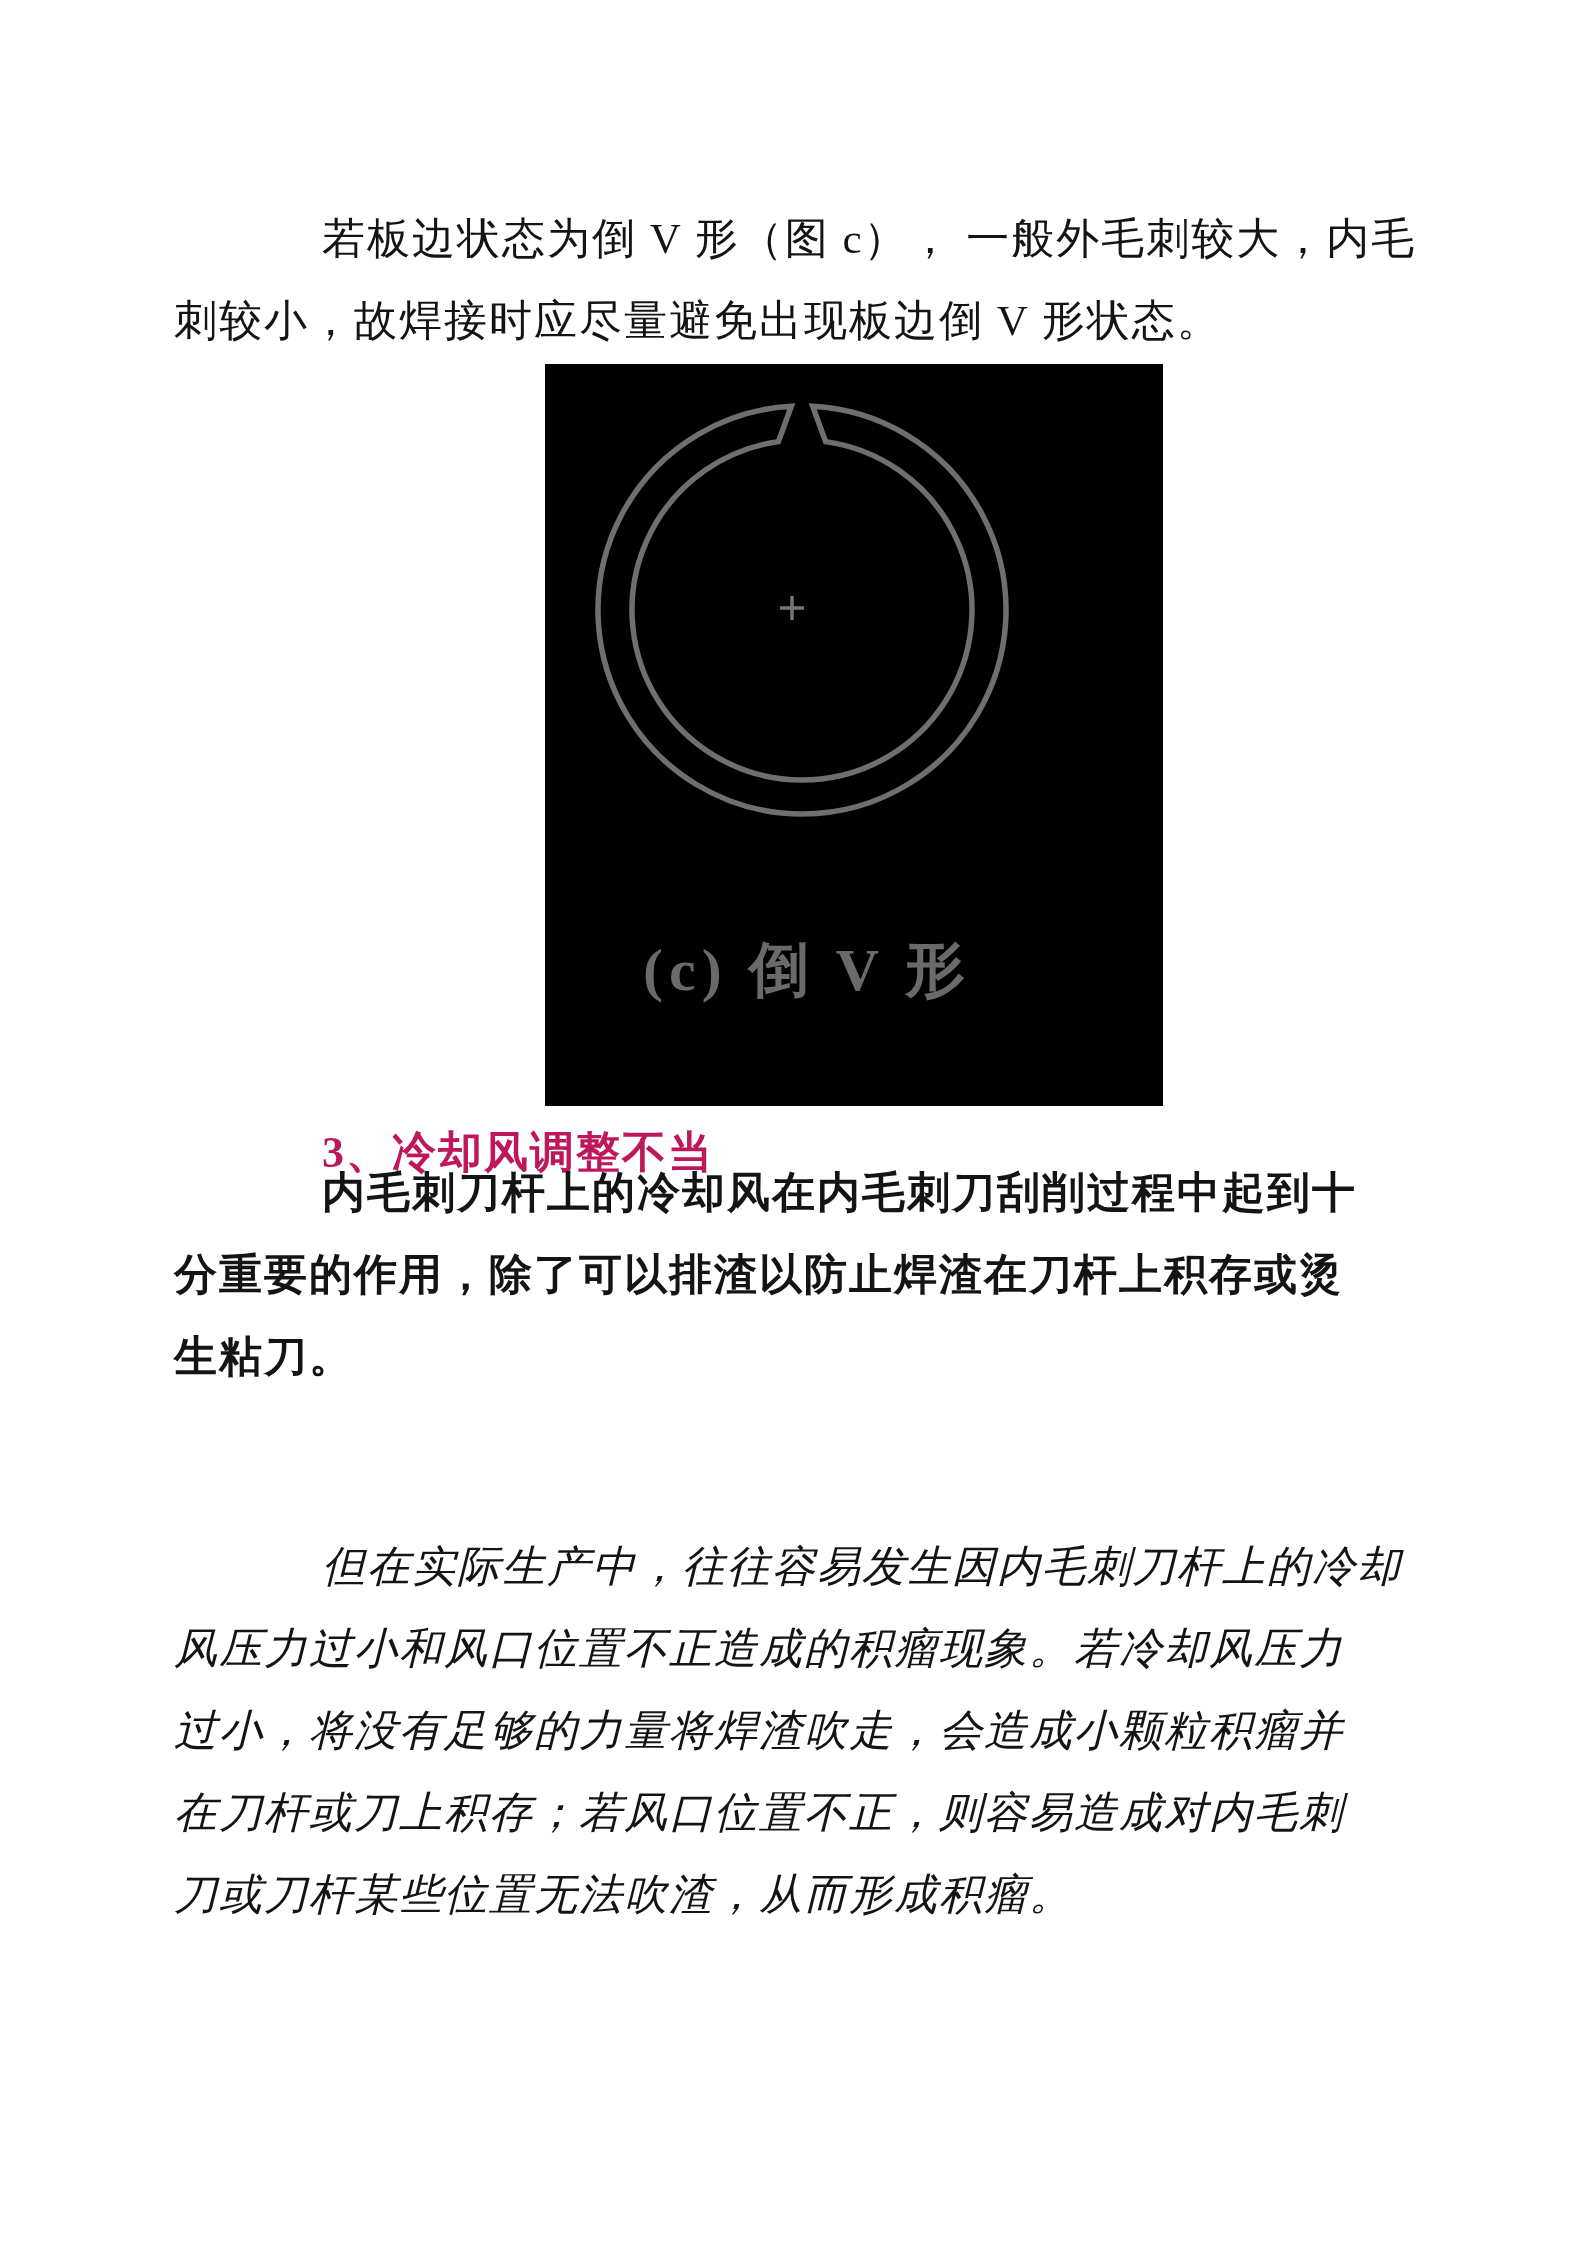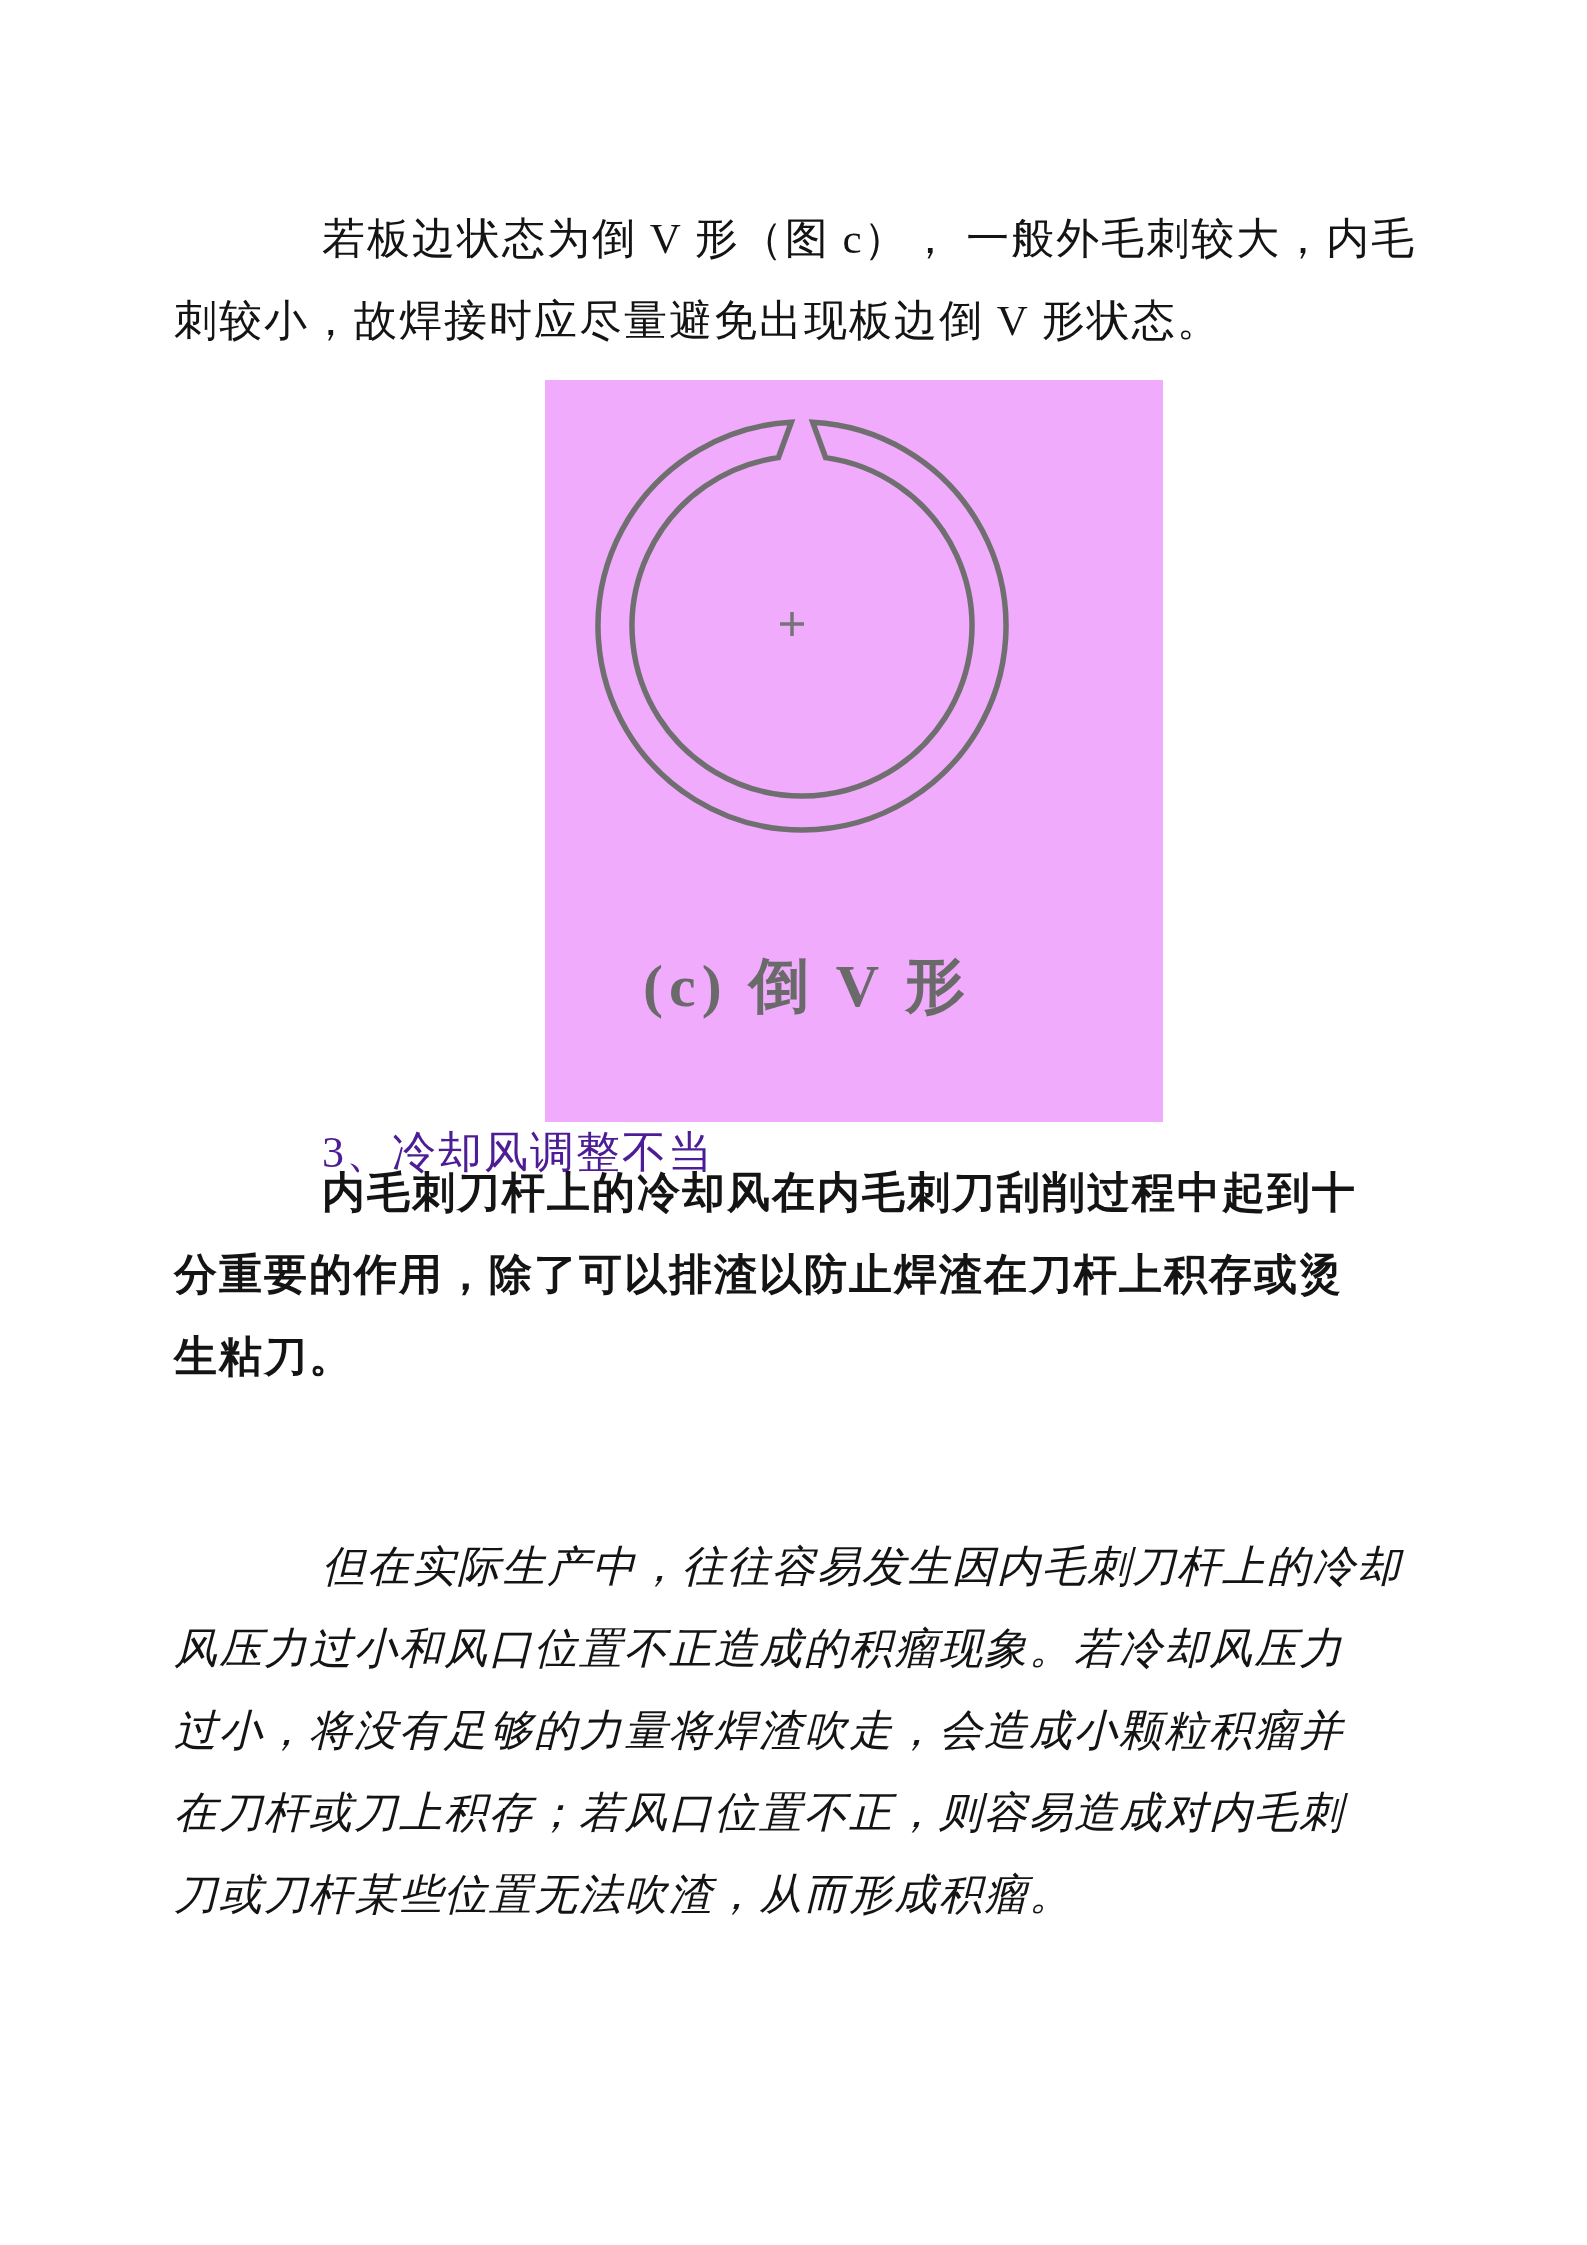"(c) 倒 V 形" .figure-block { background: #f0abfc -> #000000; top: 380px -> 364px }
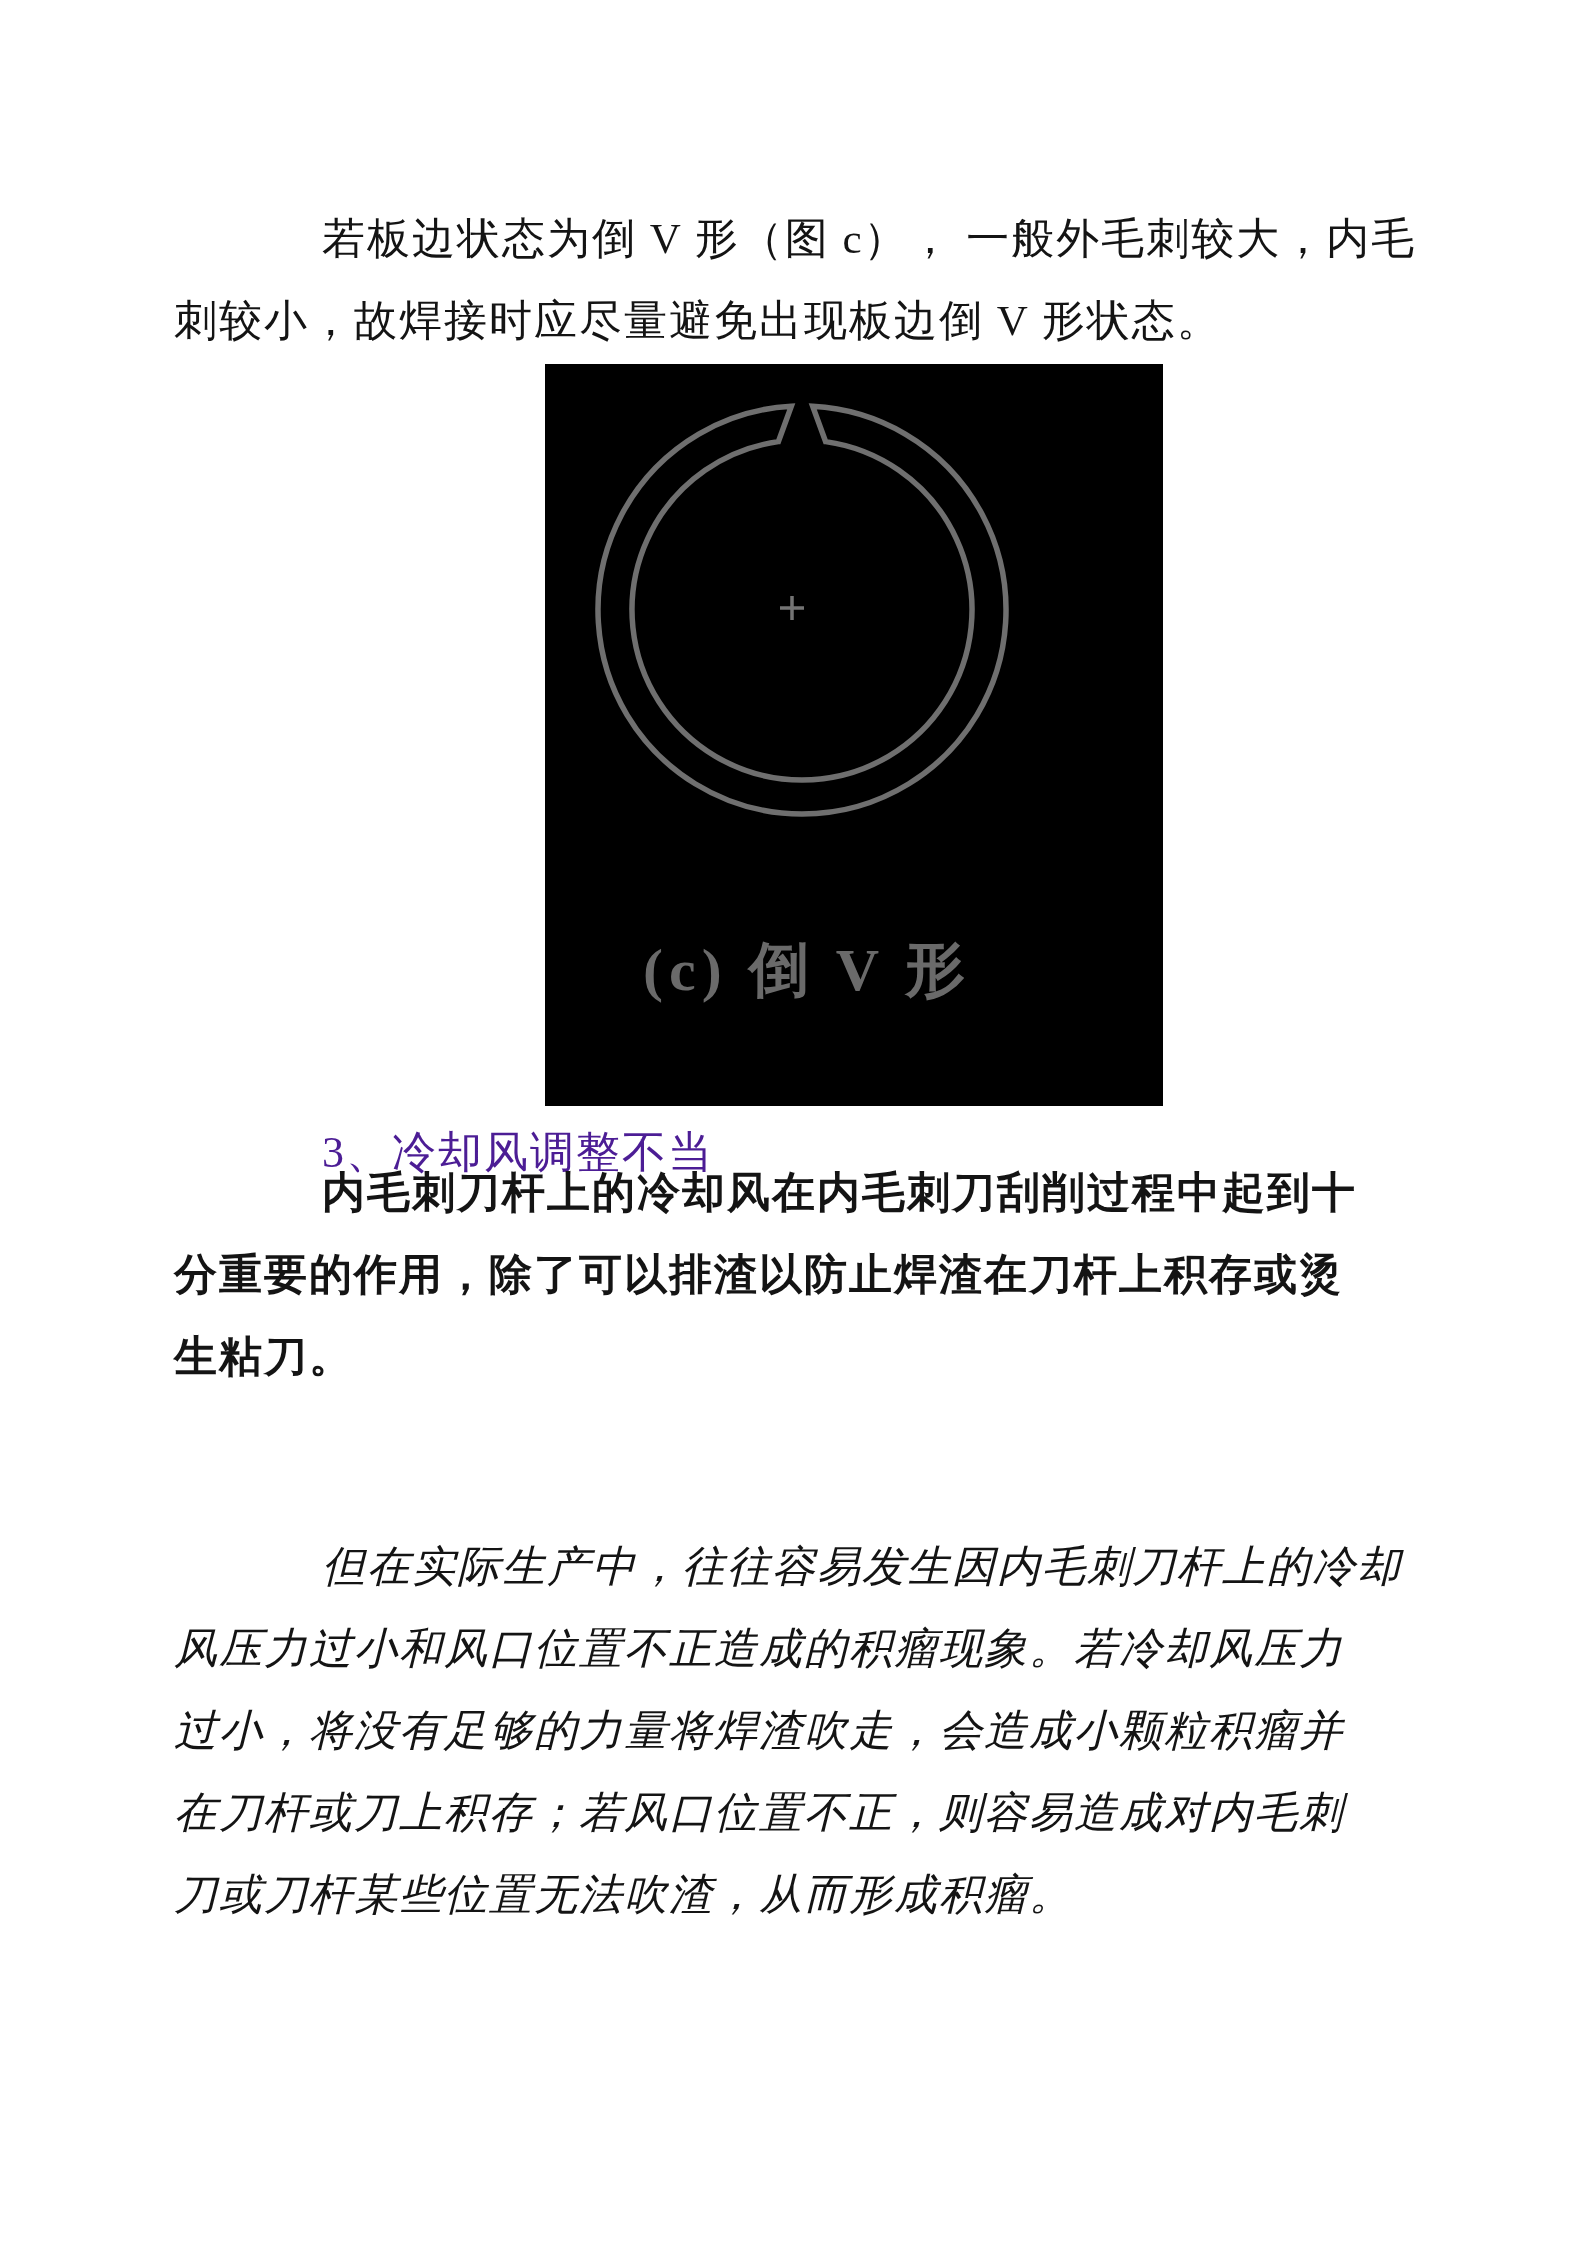"3、冷却风调整不当" .heading { color: #4c1d95 -> #be185d; font-weight: normal -> bold }
